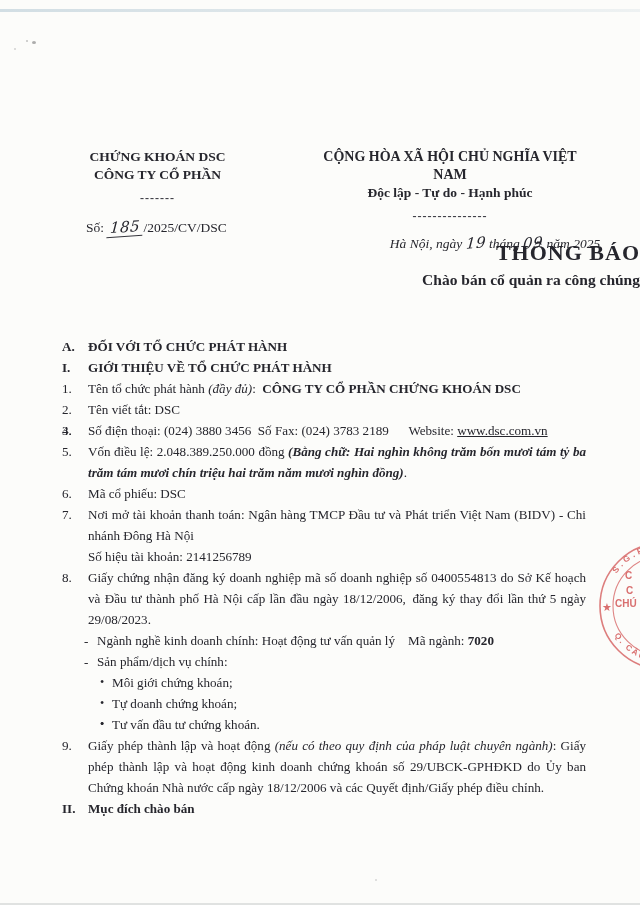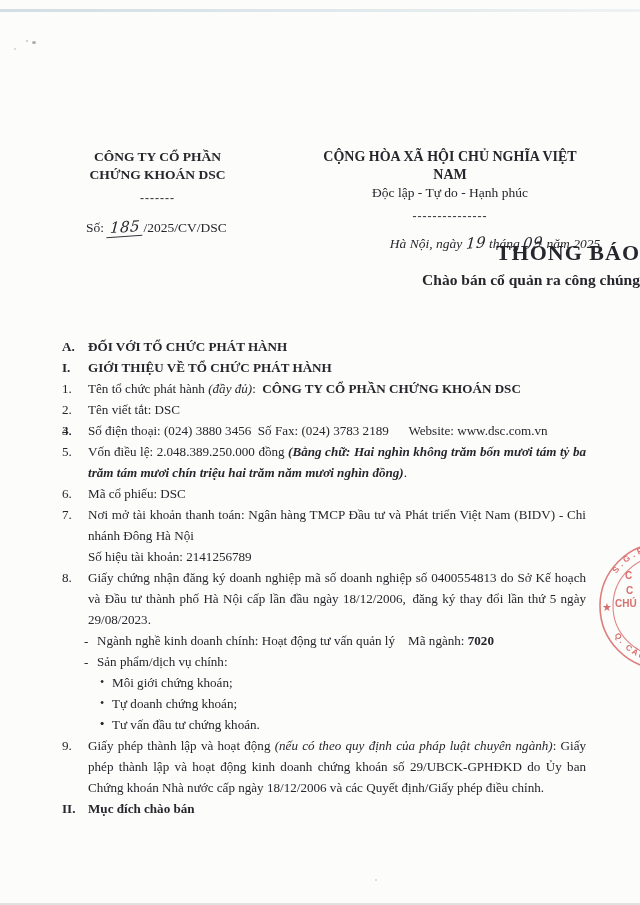"CÔNG TY CỔ PHẦN" div.org-line { order: before "CHỨNG KHOÁN DSC" -> after "CHỨNG KHOÁN DSC" }
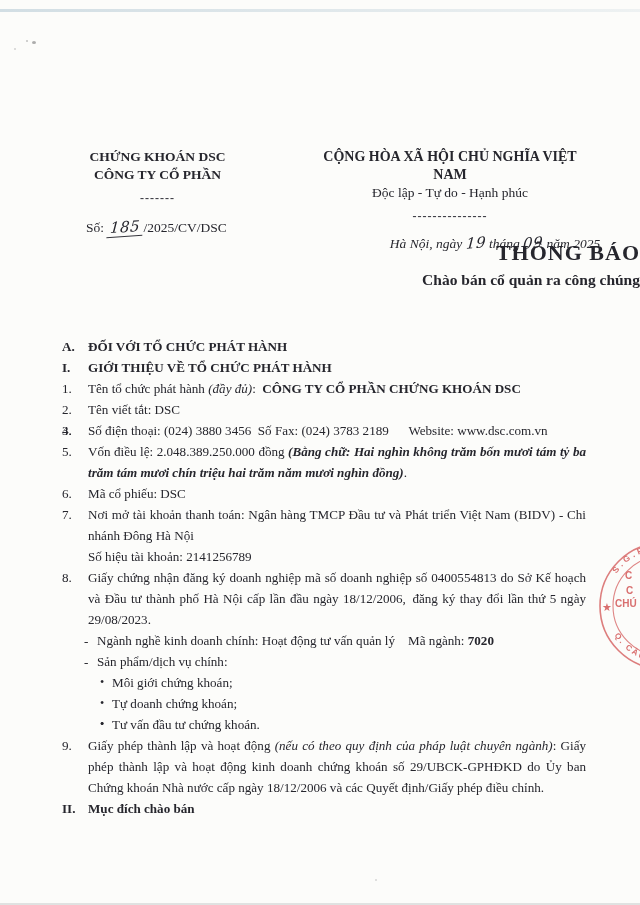"Độc lập - Tự do" .nat-line2 { font-weight: normal -> bold }
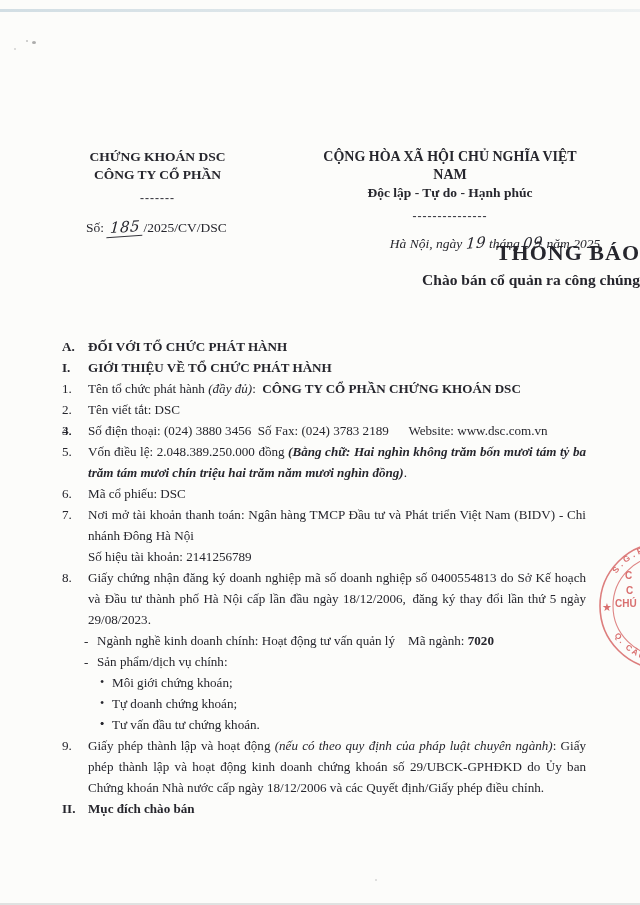"www.dsc.com.vn" .seg-u { text-decoration: none -> underline }
